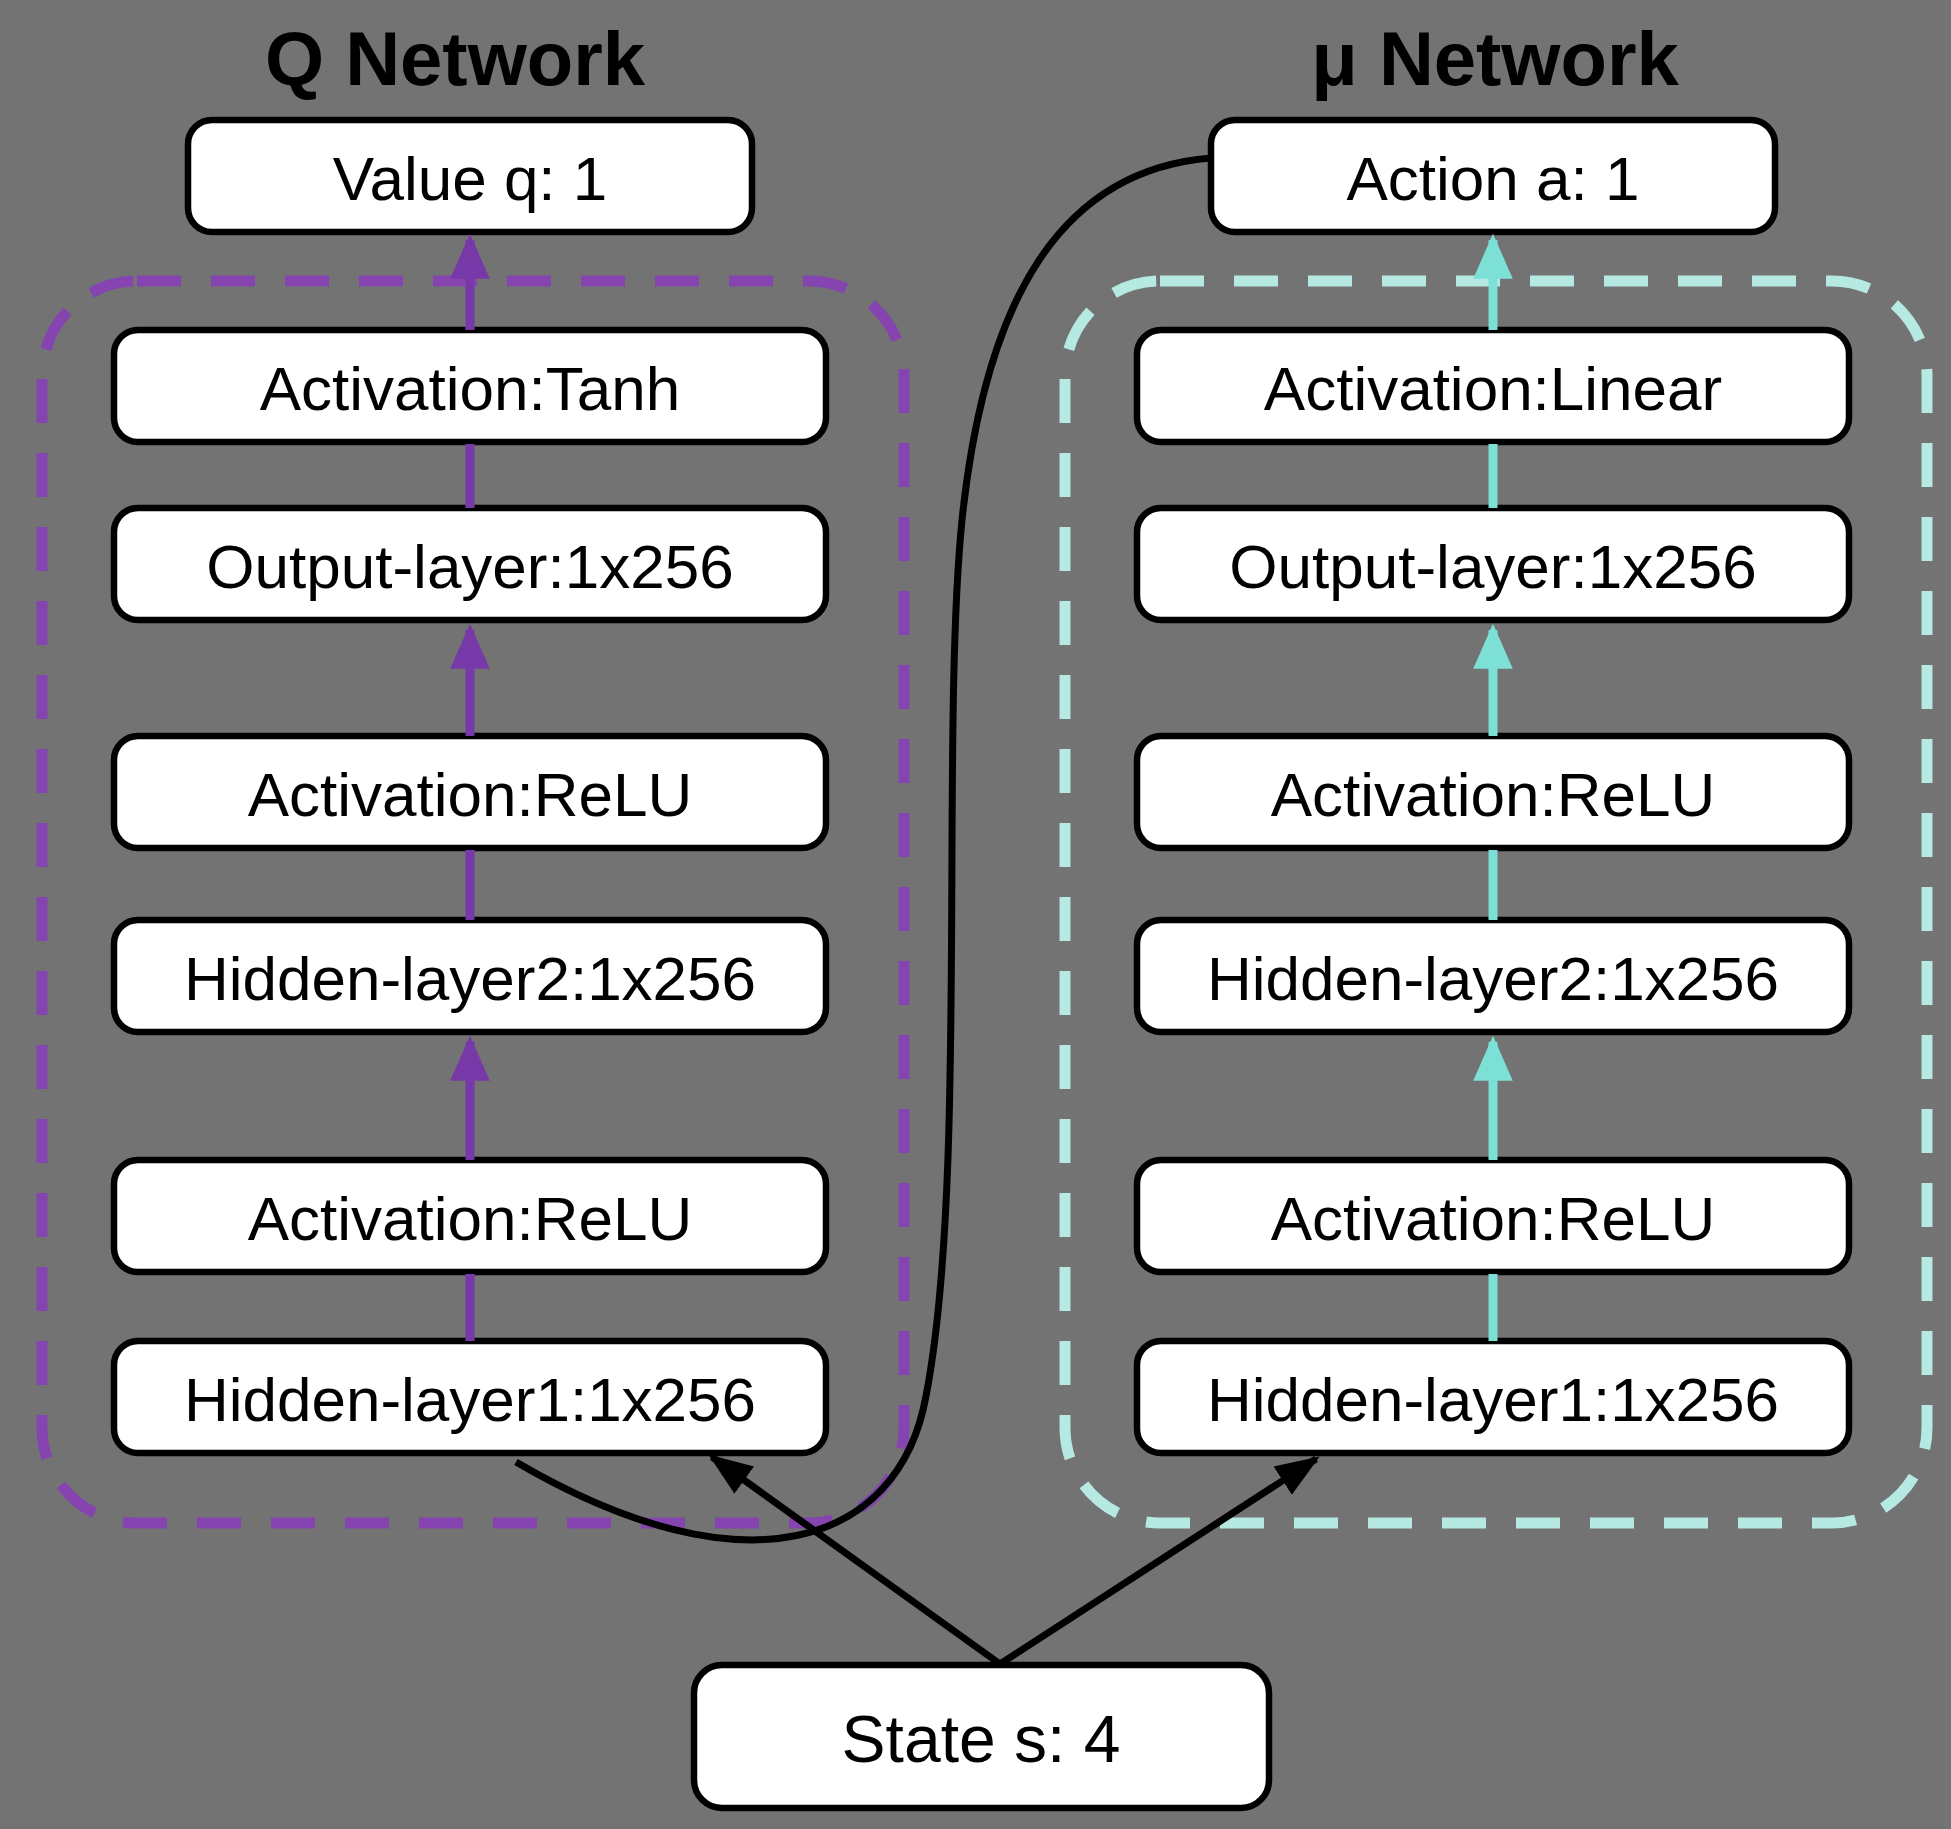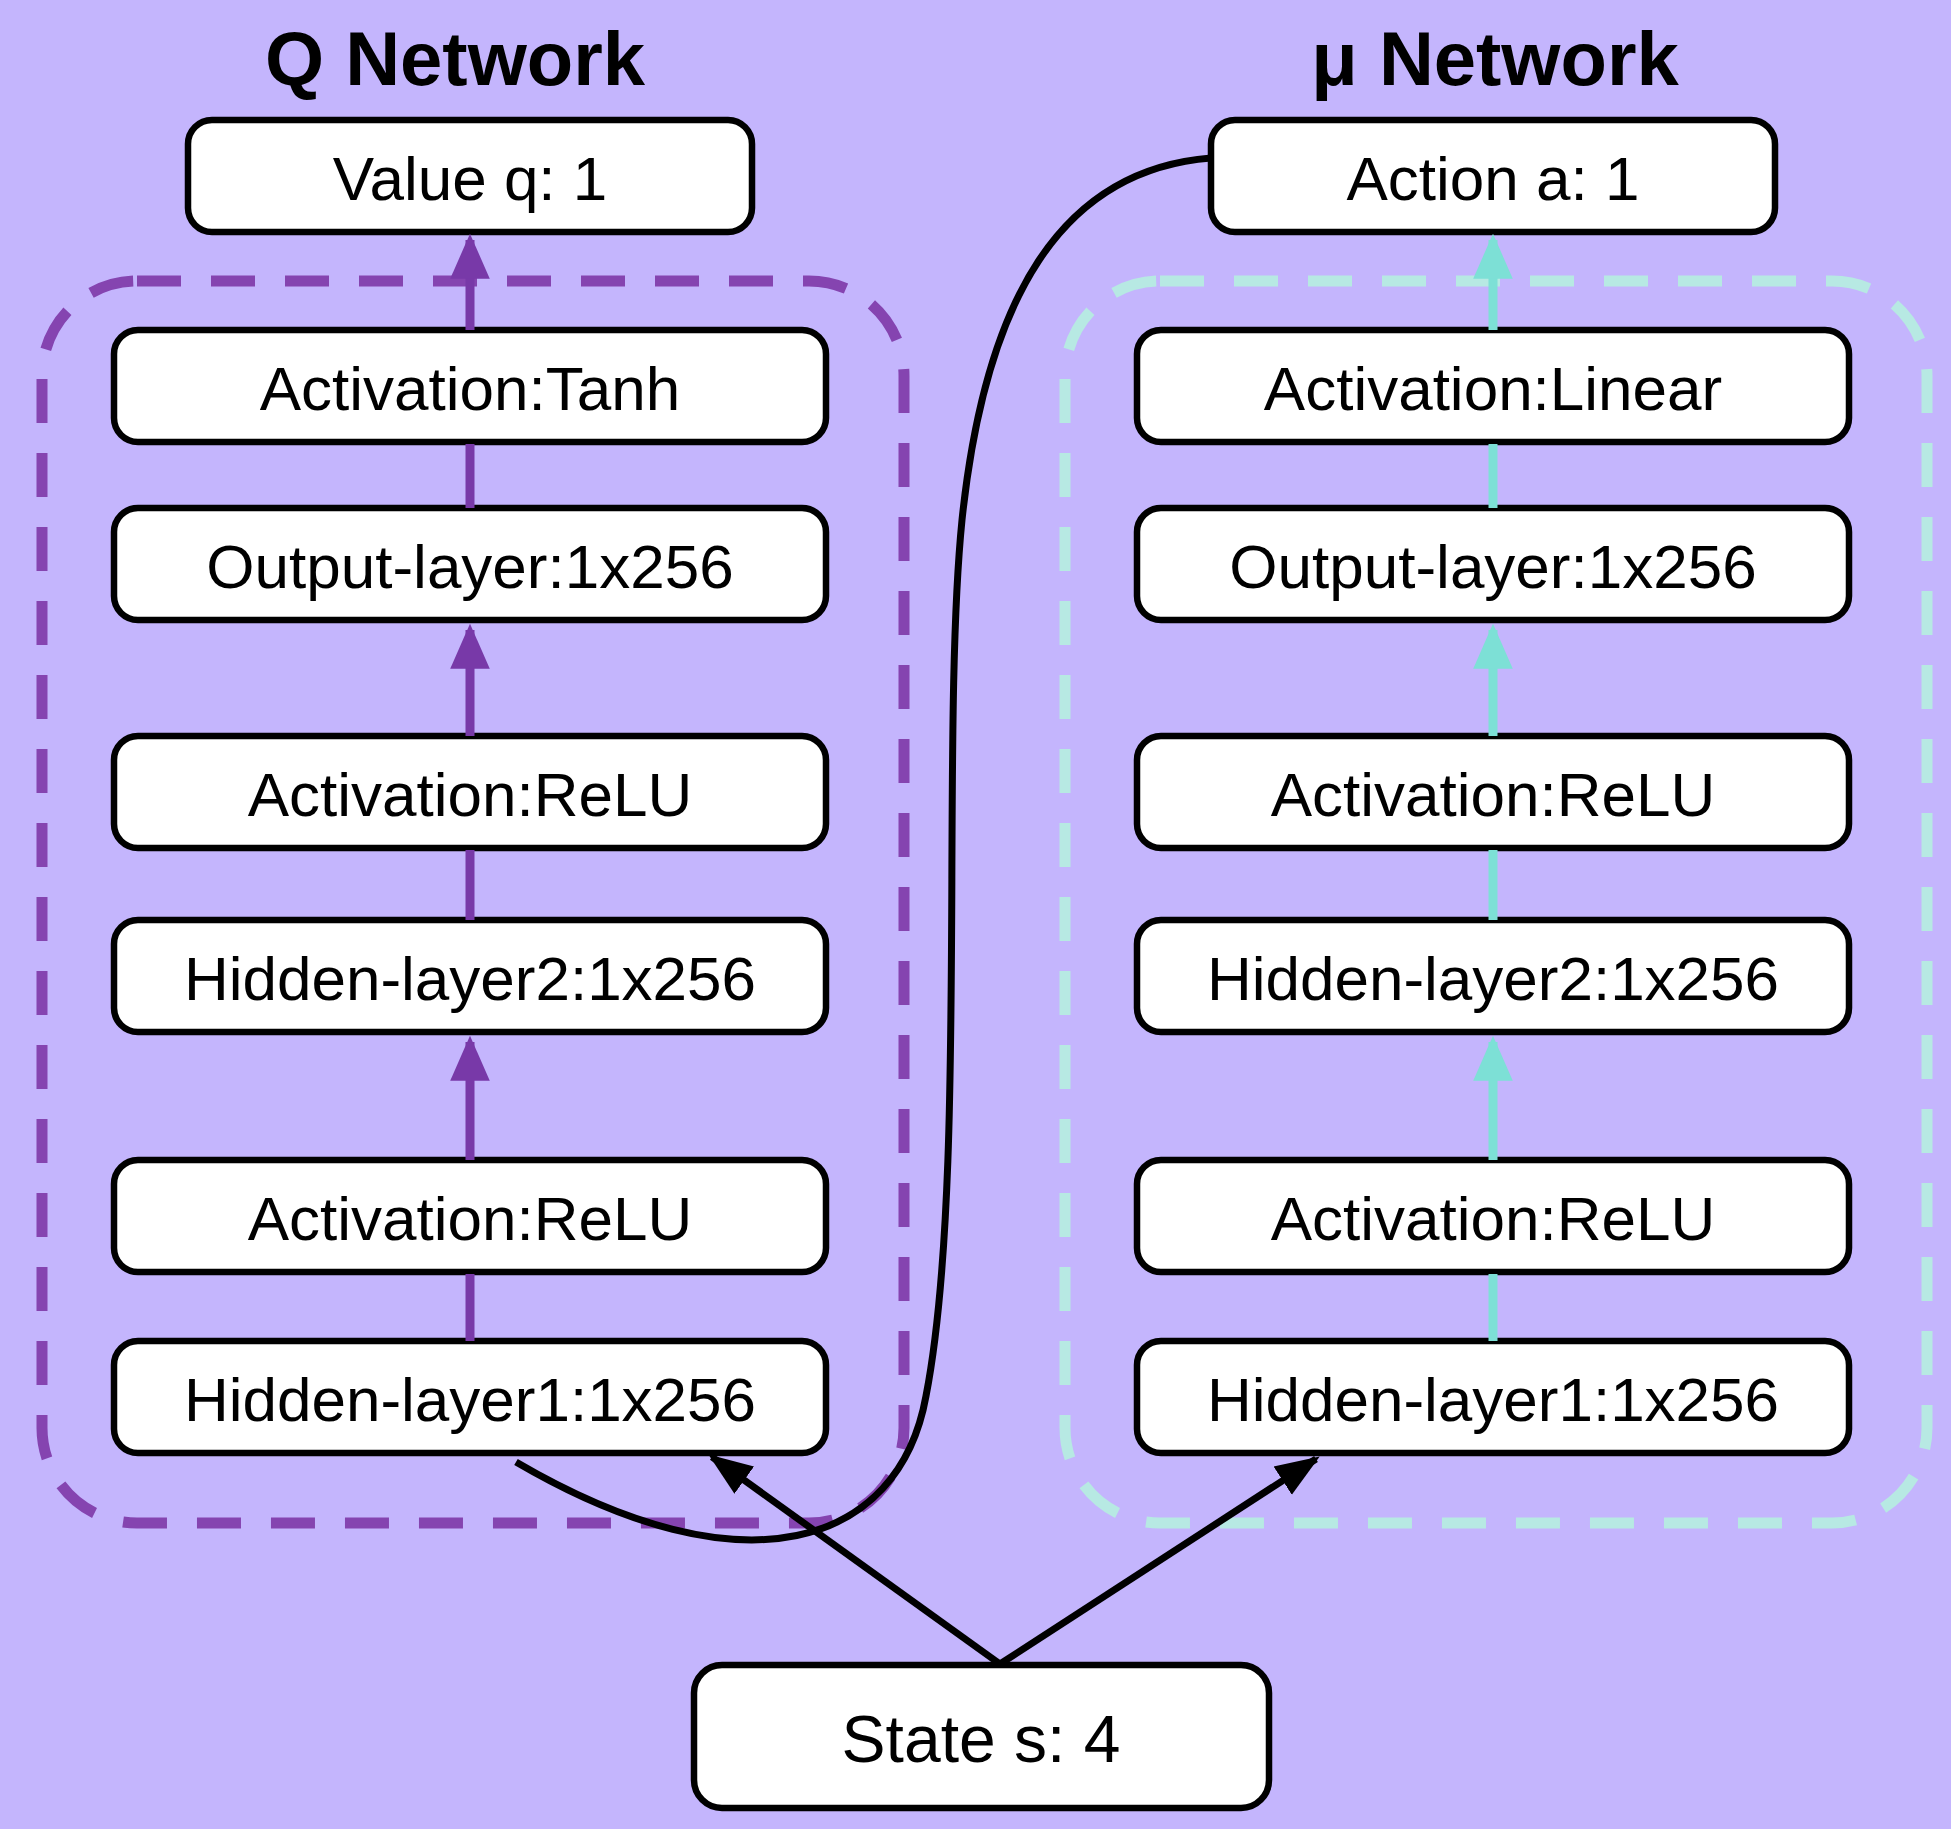"Q Network" #canvas { background: #c4b5fd -> #737373 }
